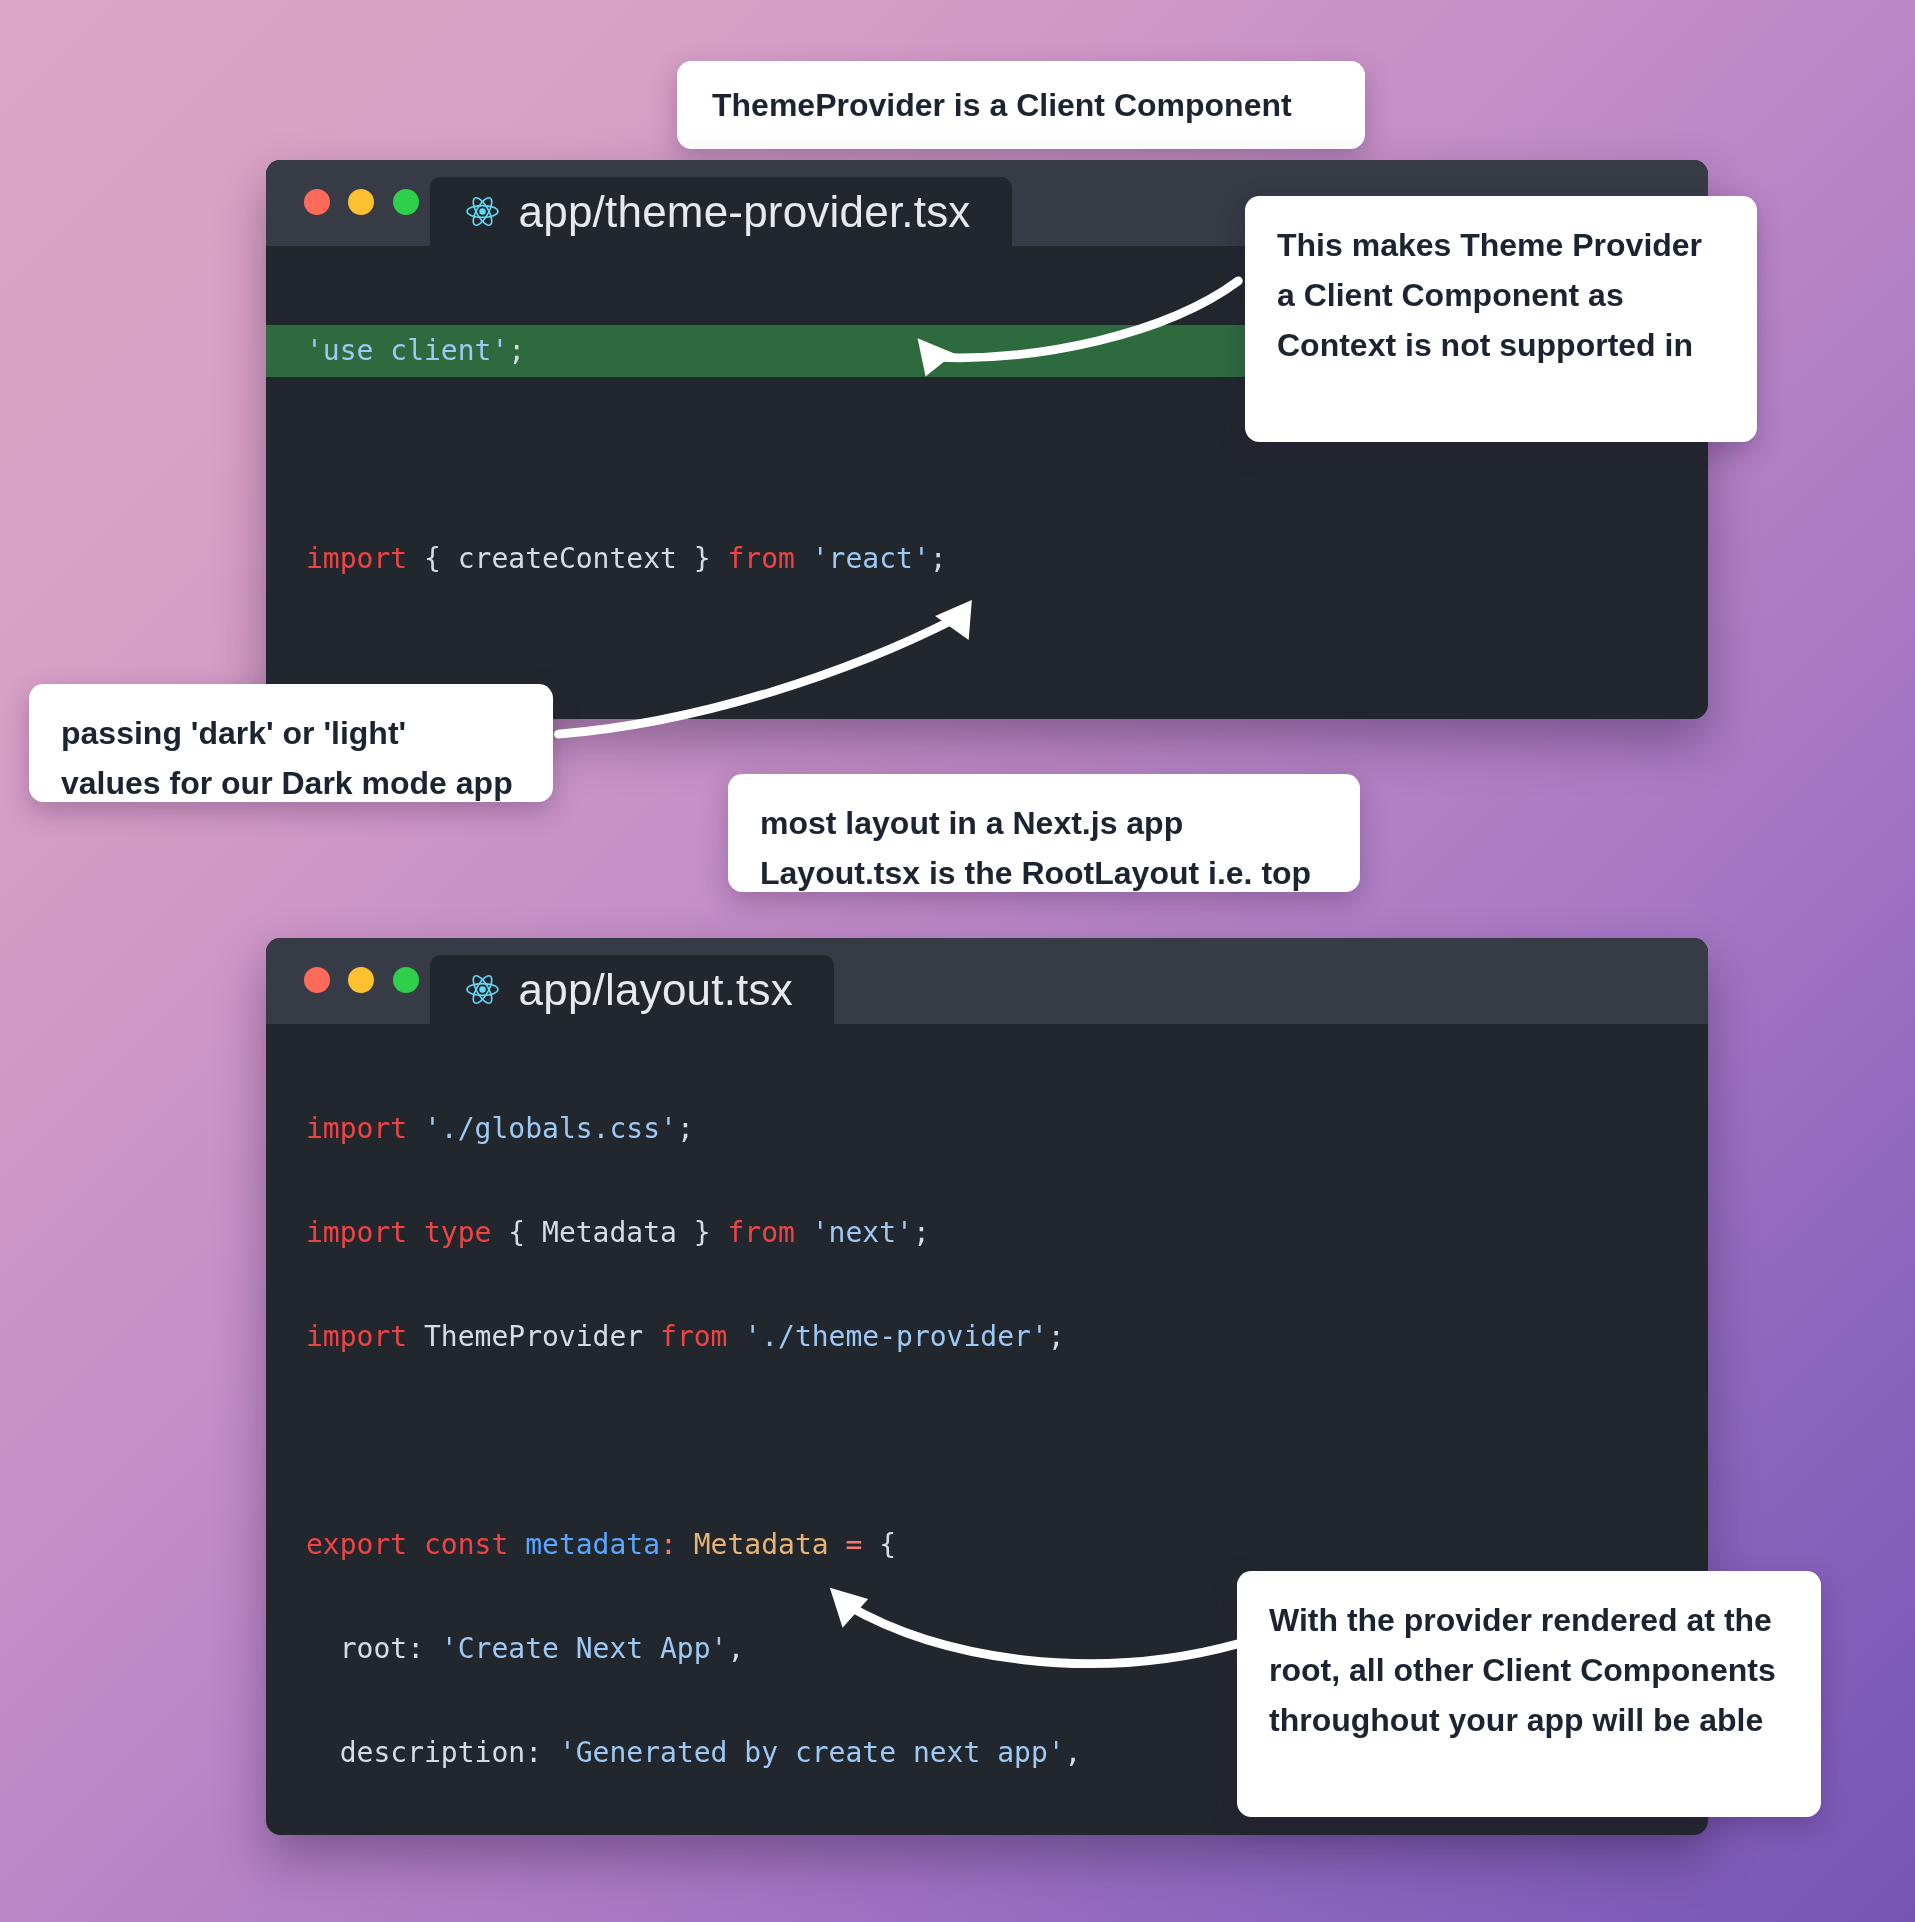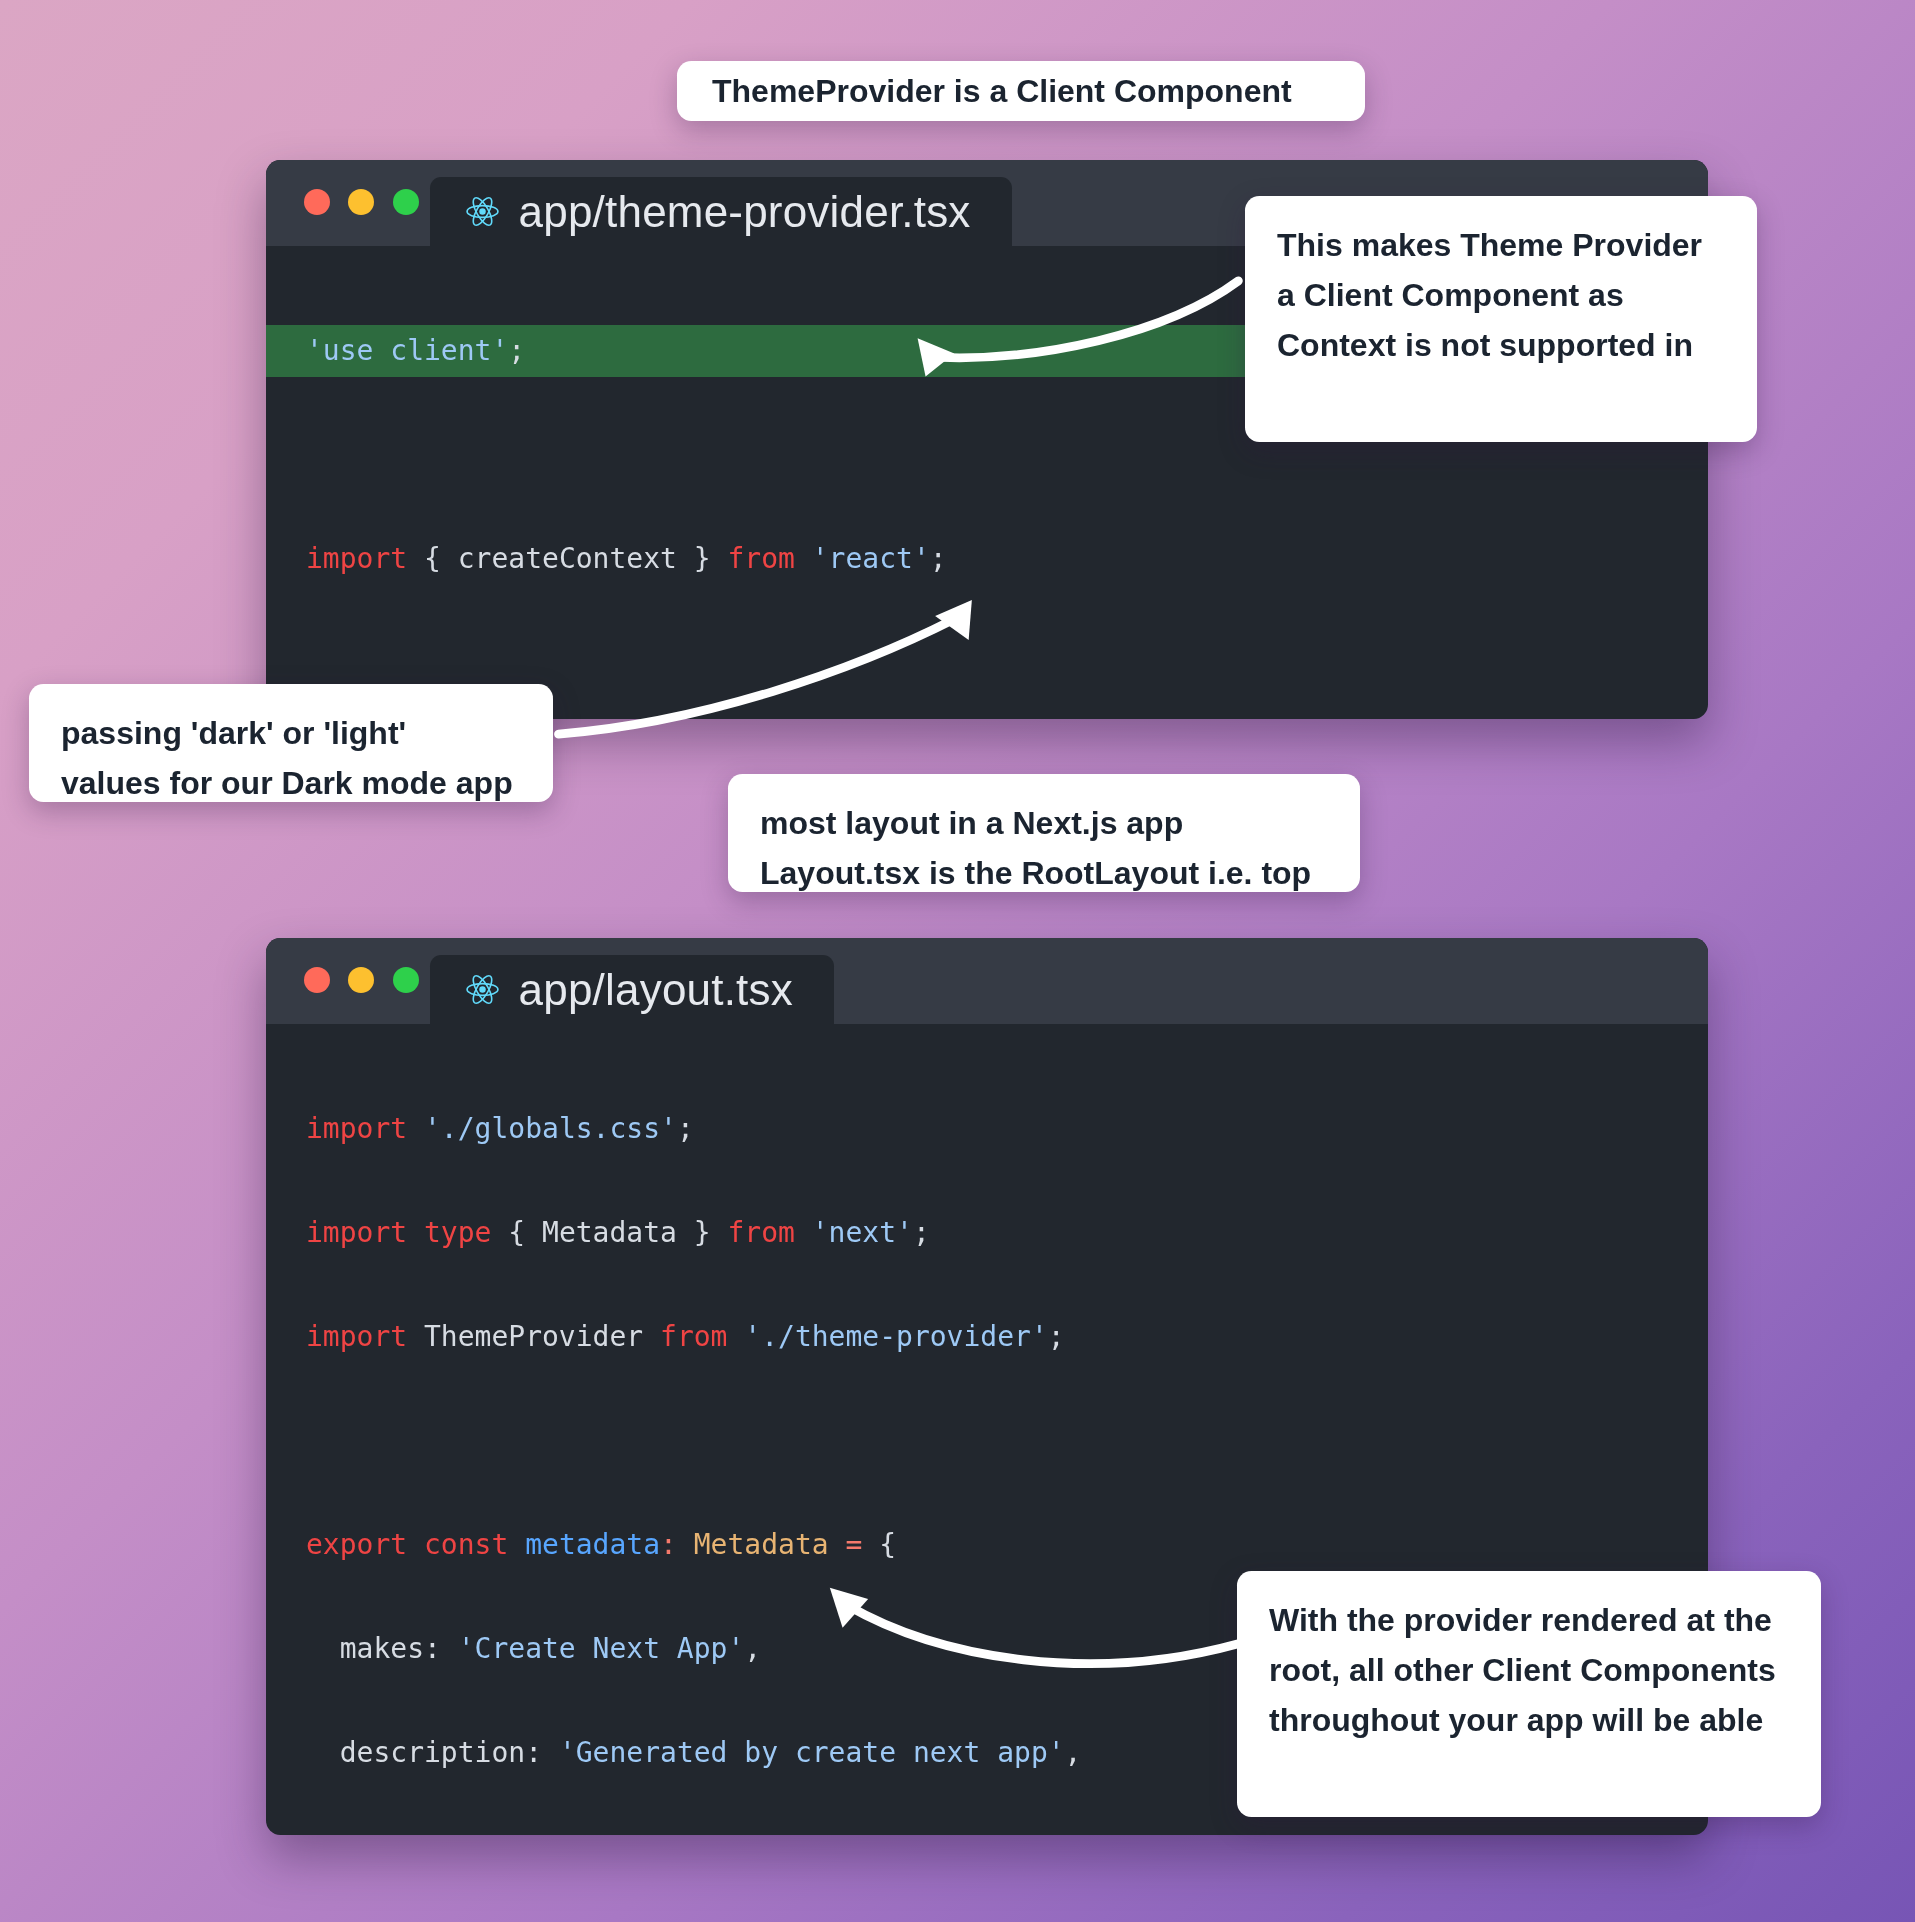"ThemeProvider is a Client Component" div.callout { height: 60px -> 88px }
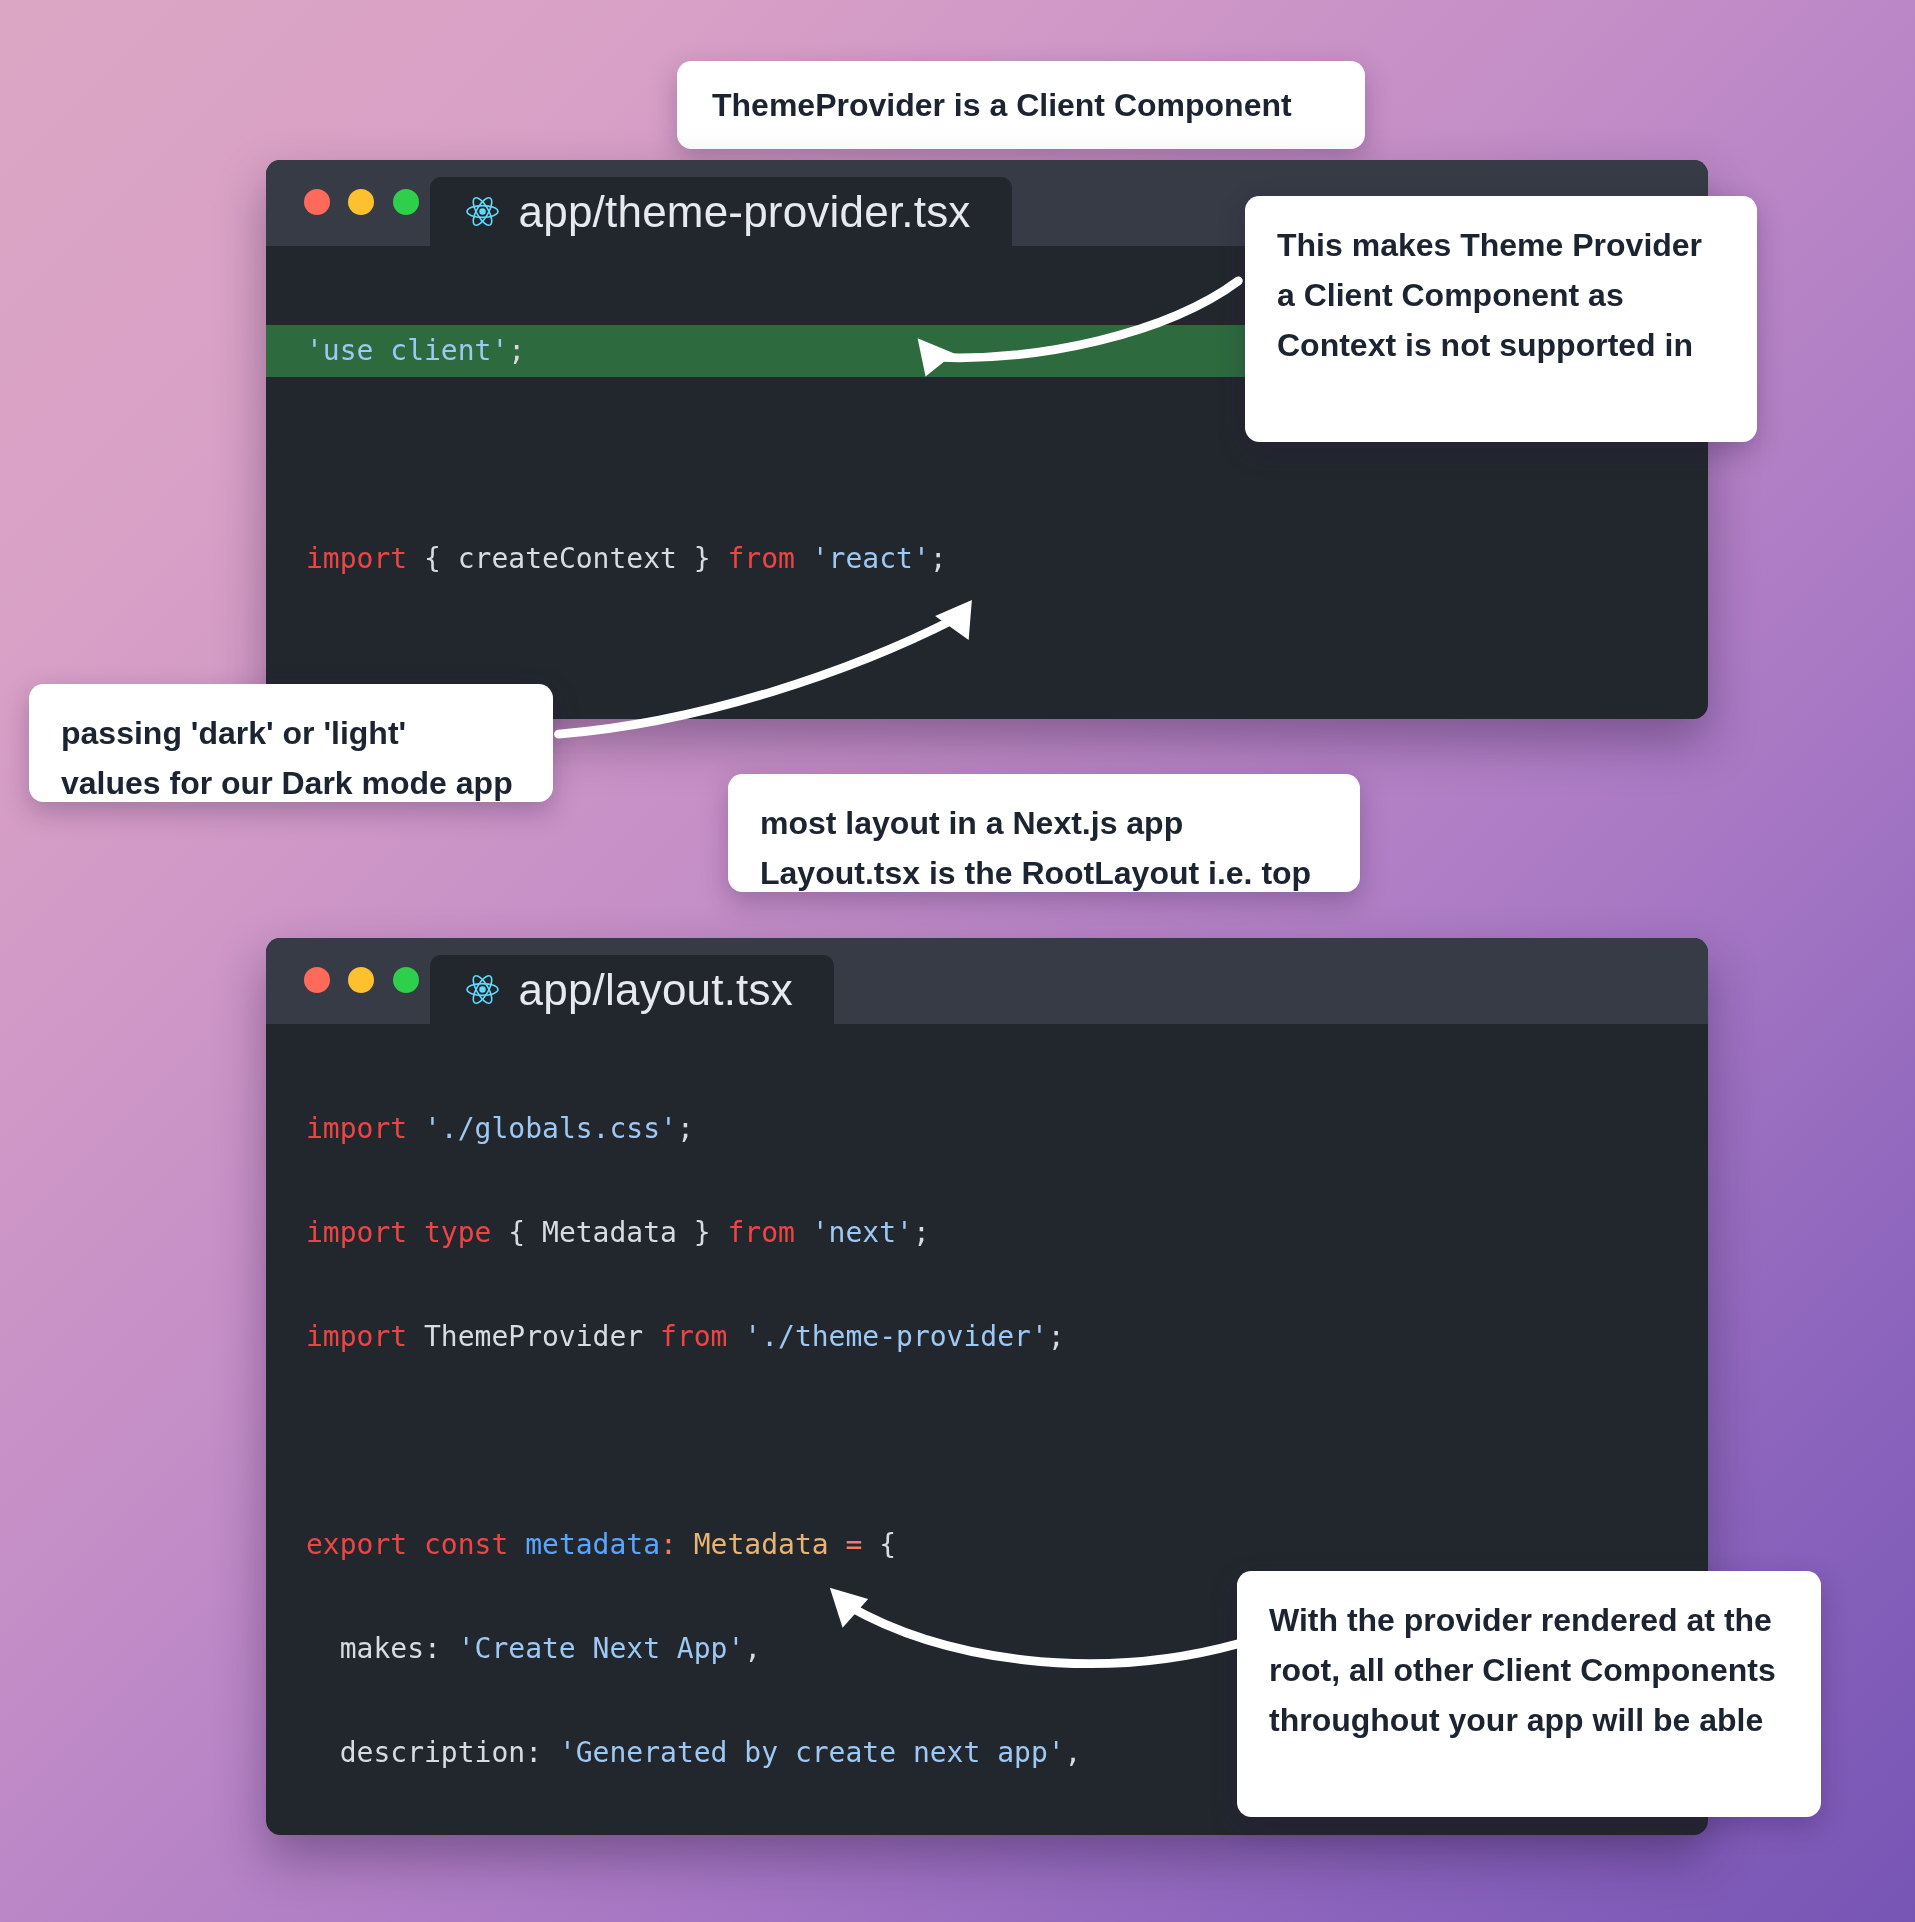"makes:" span.plain { text: makes -> root }
